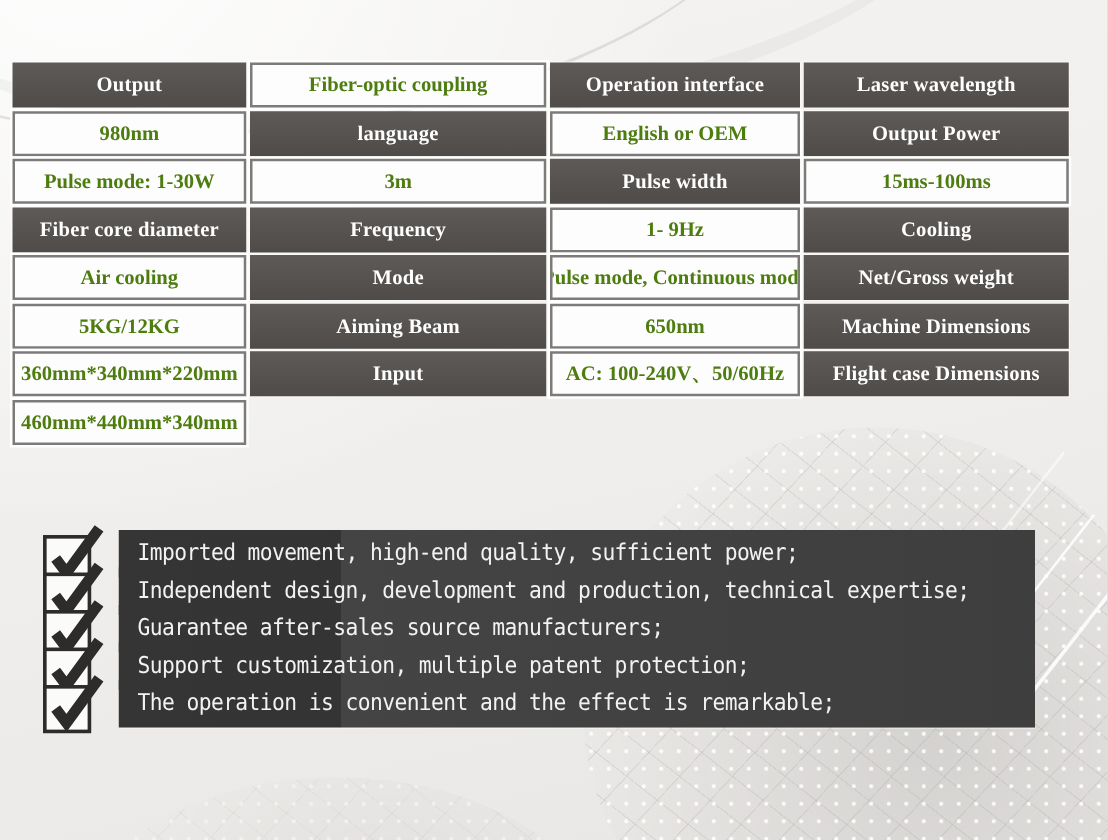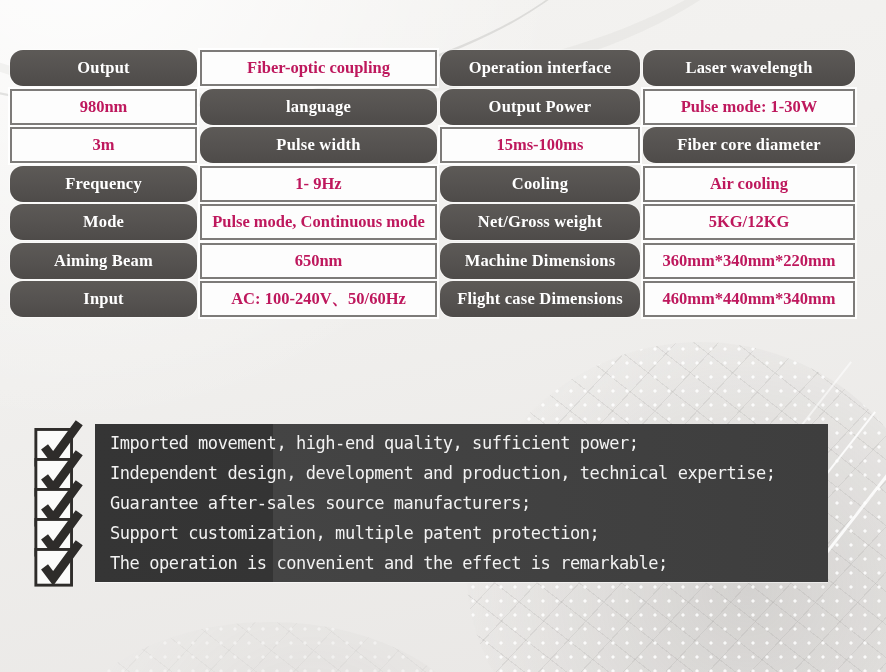"Output" .spec-table .lbl { border-radius: 13px -> none }
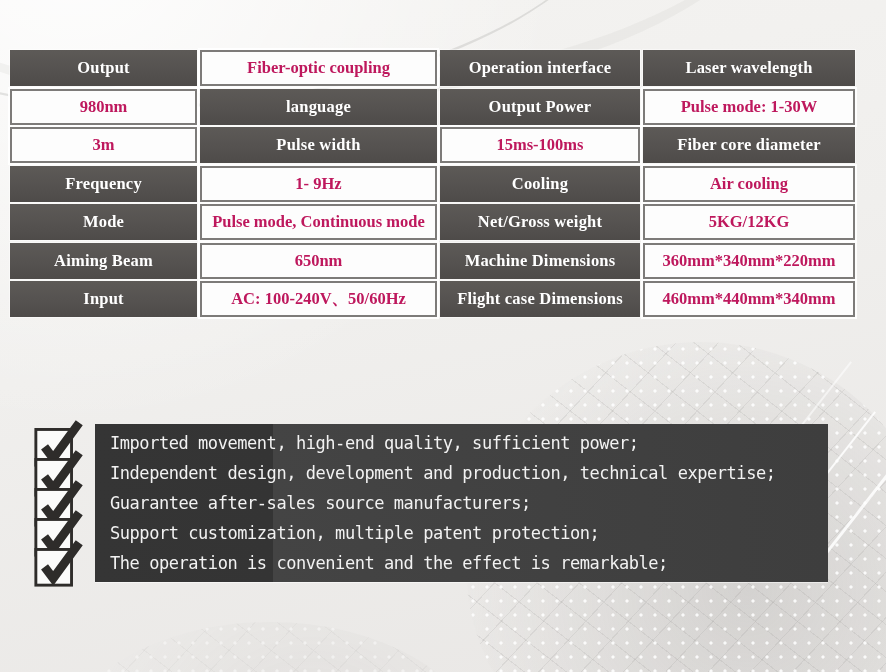"Fiber-optic coupling" .spec-table .val { color: #be185d -> #4d7c0f }
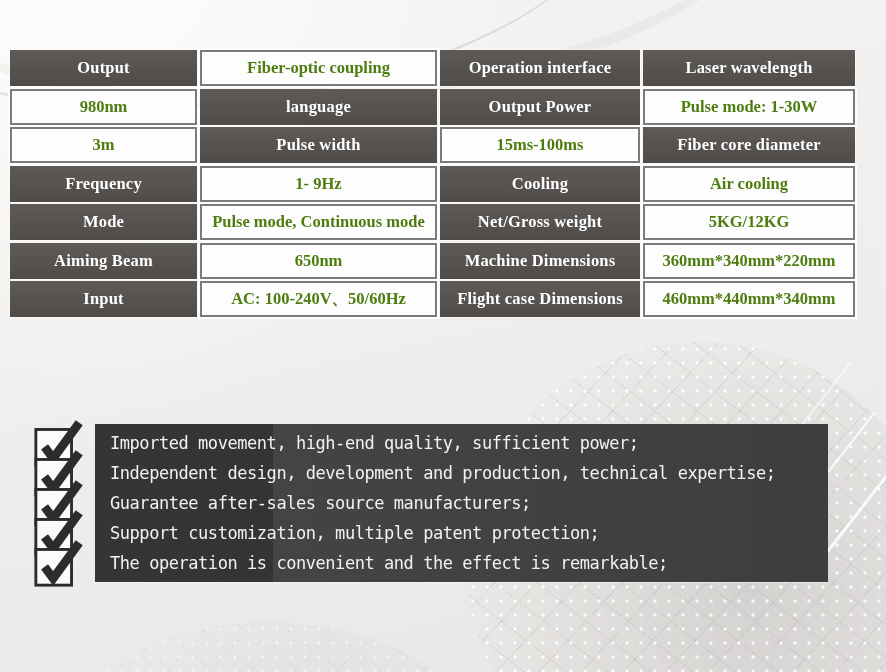"English or OEM" div.val { html: none -> <div>English or OEM</div> }
